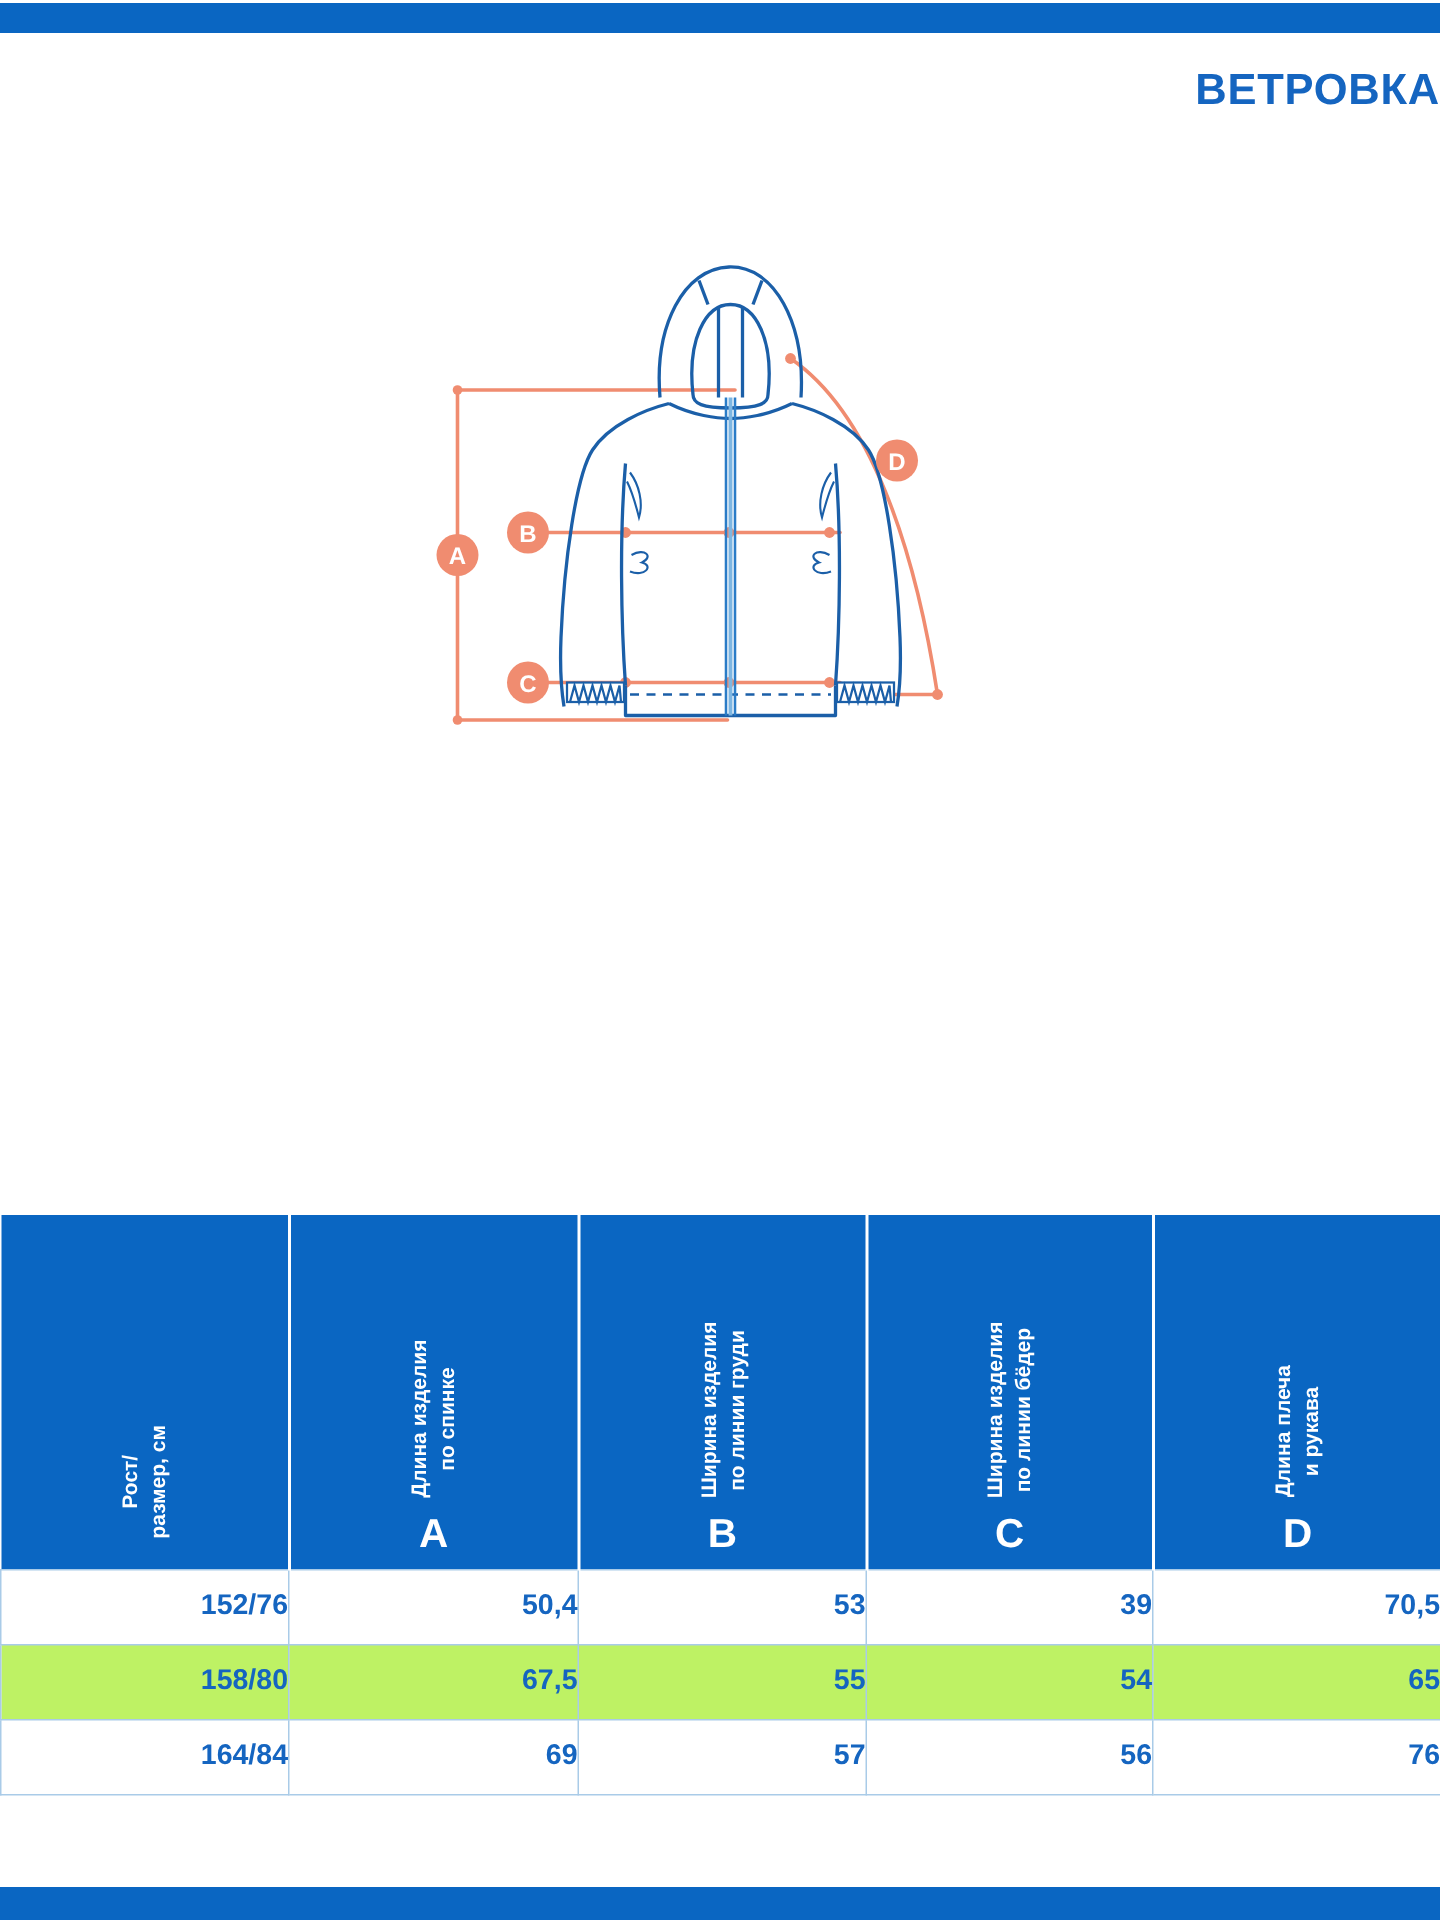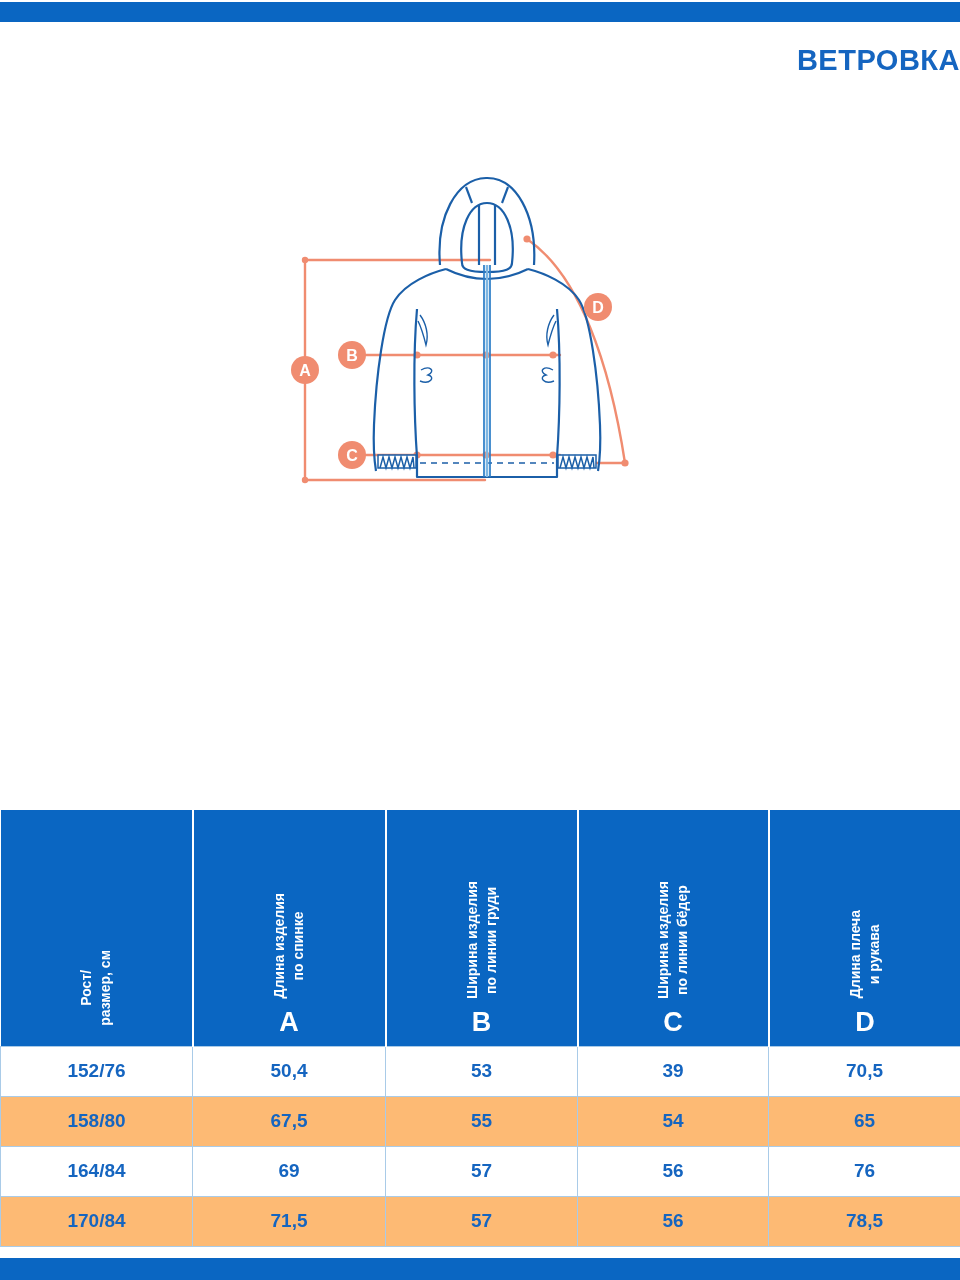"152/76" table.size-table td { text-align: center -> right }
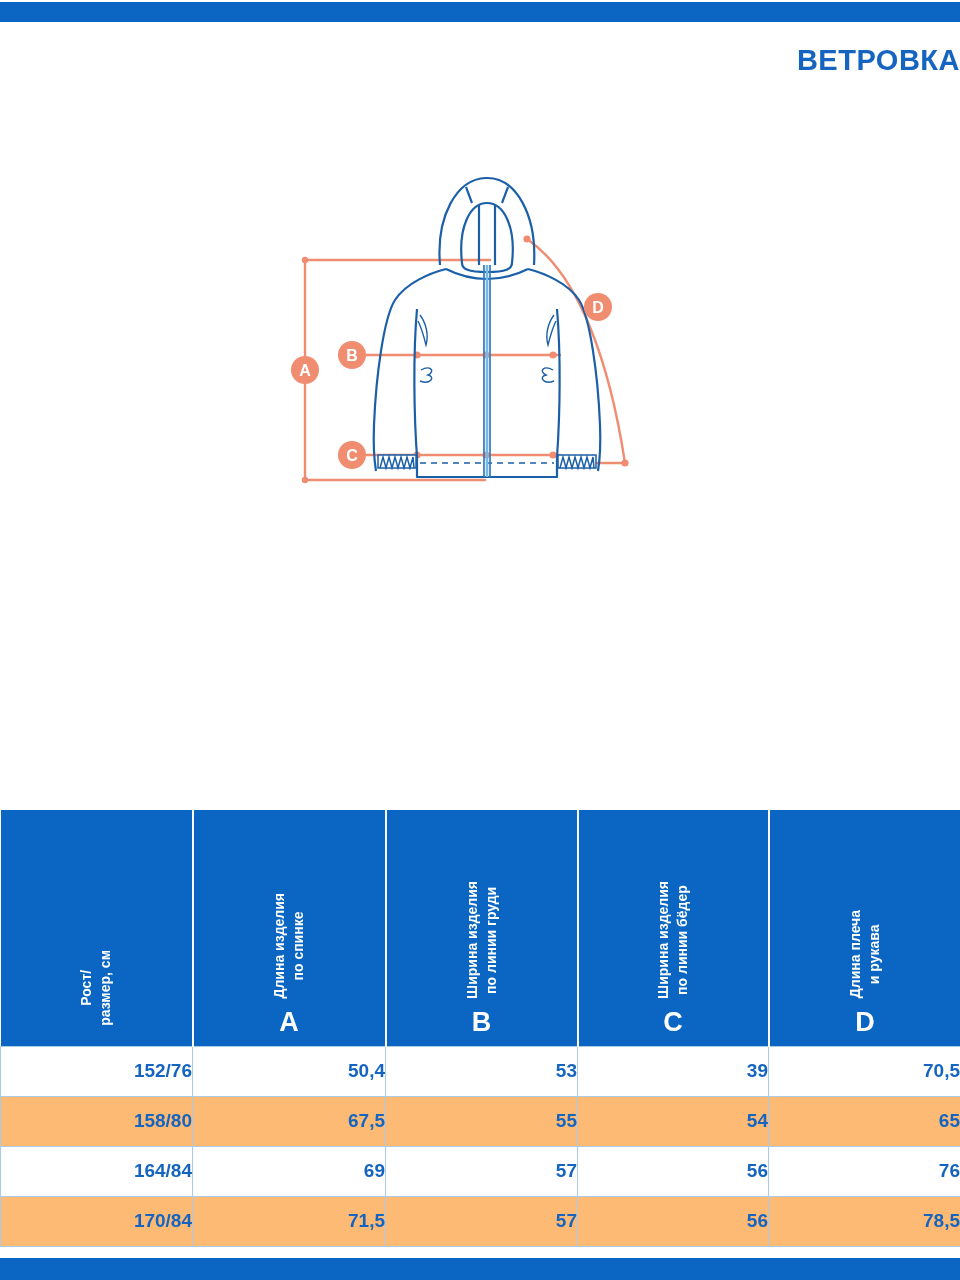"158/80" tr.row-even td { background: #fdba74 -> #bef264 }
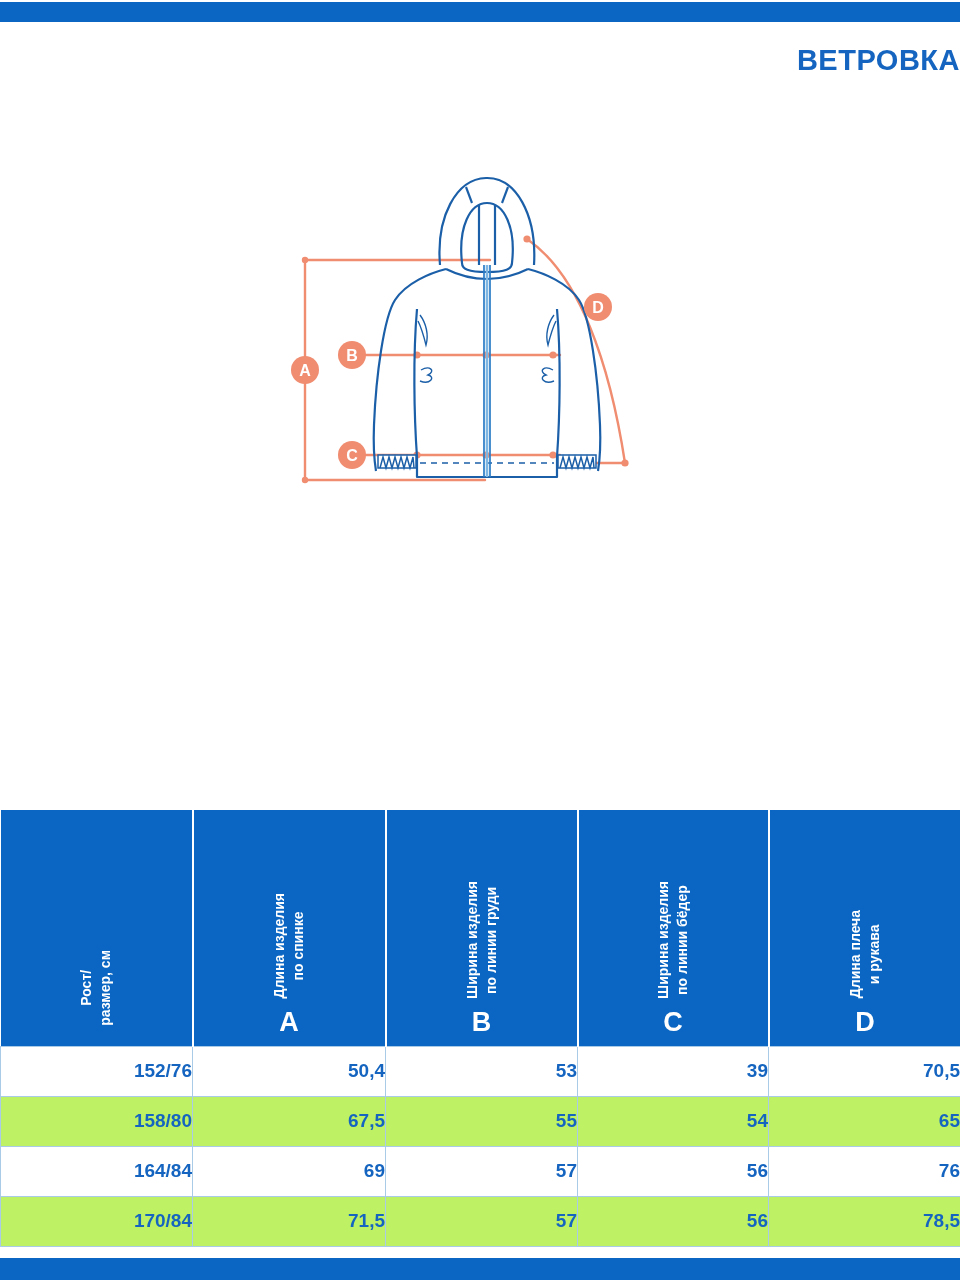"170/84" tr.row-even { html: <tr> <td>170/84</td> <td>71,5</td> <td>57</td> <td>56</td> <td>78,5</td> </tr> -> none }
